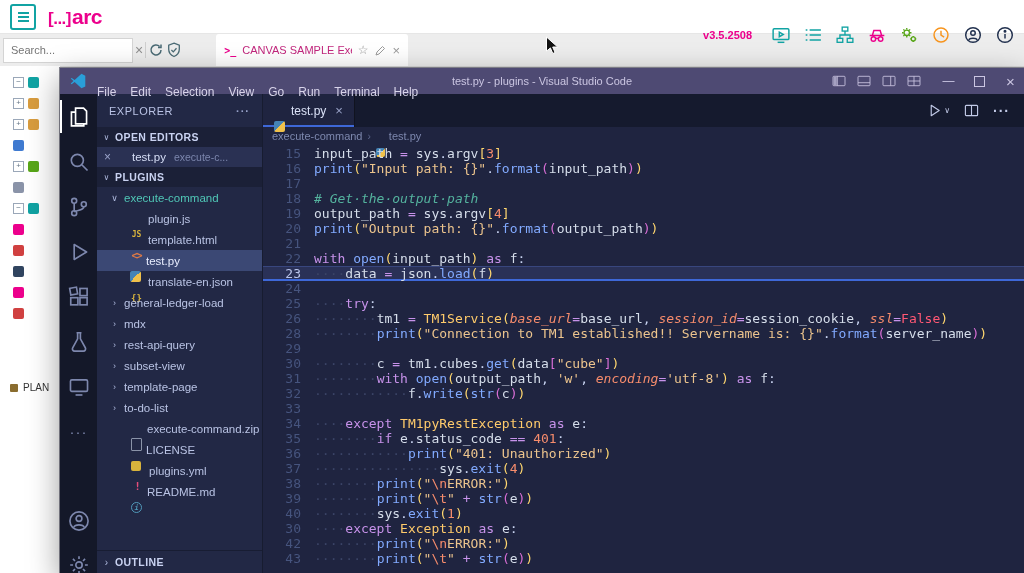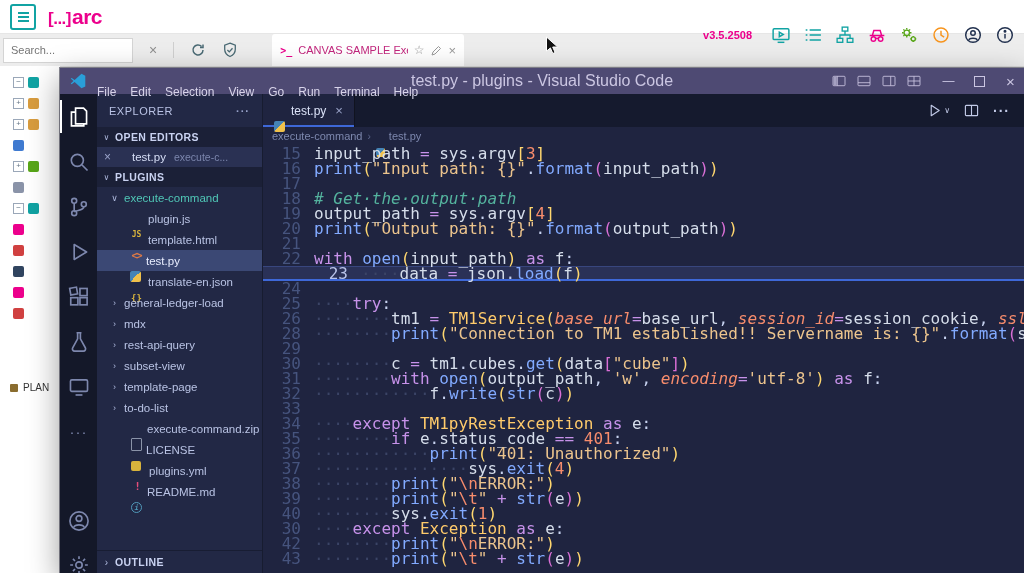"Search..." .search-wrap { gap: 16px -> 2px }
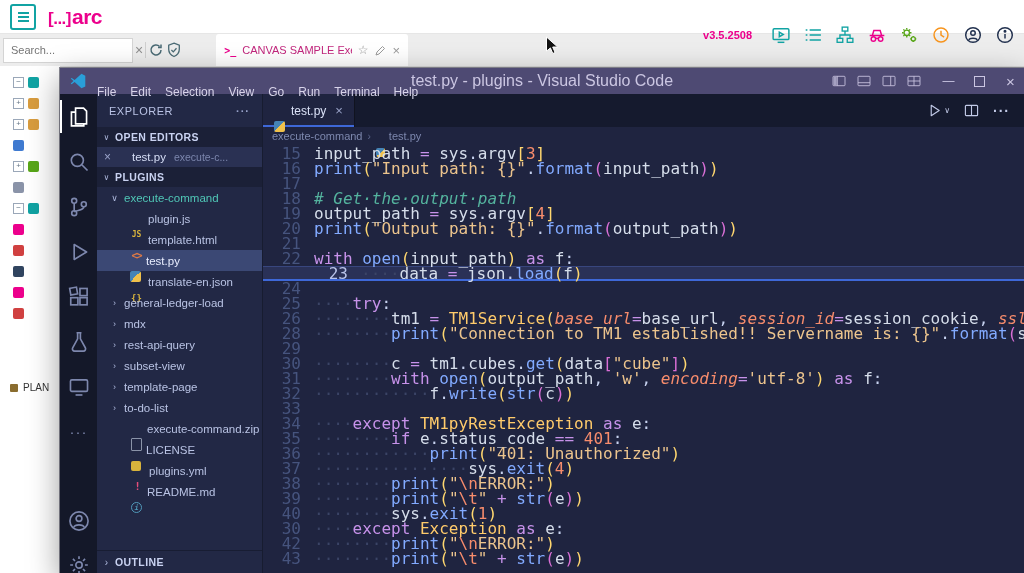"test.py - plugins - Visual" .vs-title { font-size: 16px -> 11px }
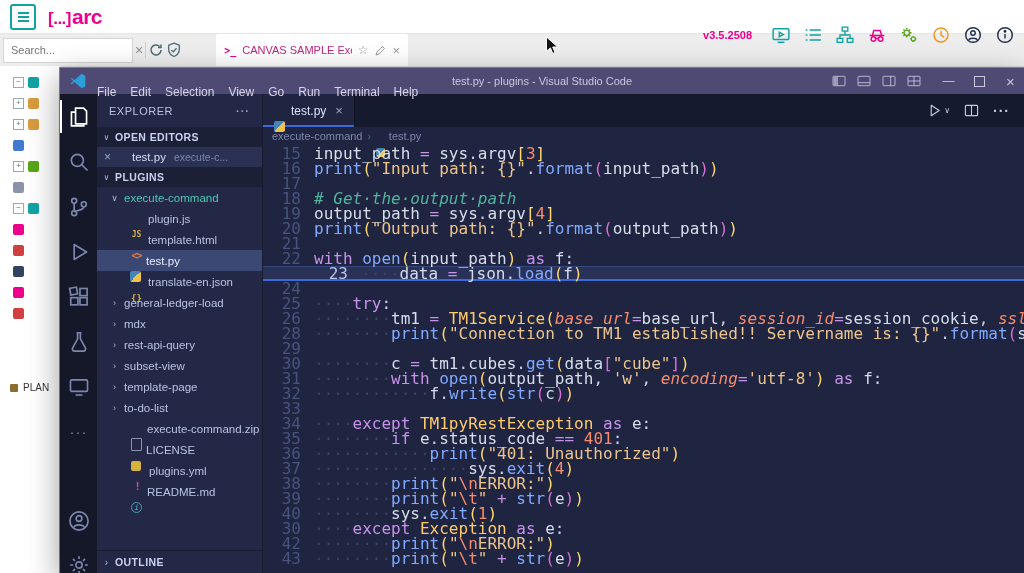"15" .code-area { font-size: 16px -> 13px }
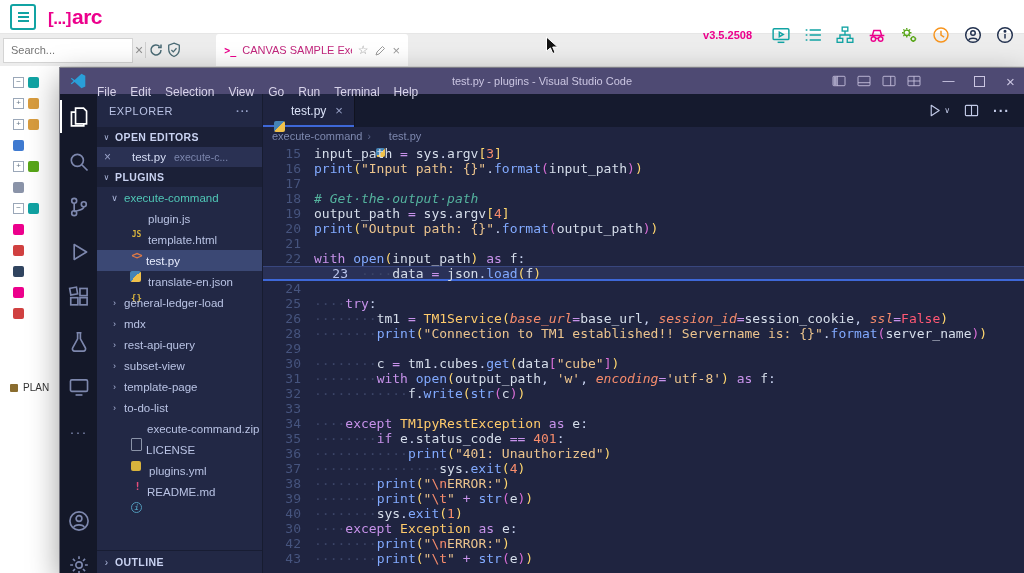"23" .code-line.active .ln { padding-left: 47px -> none }
